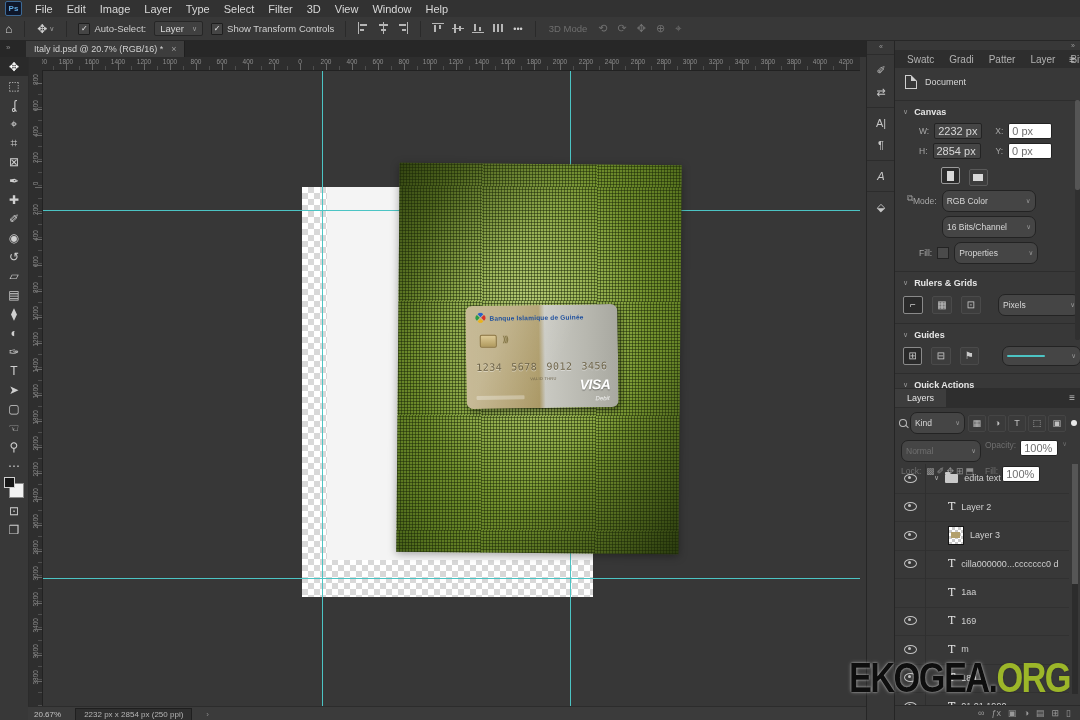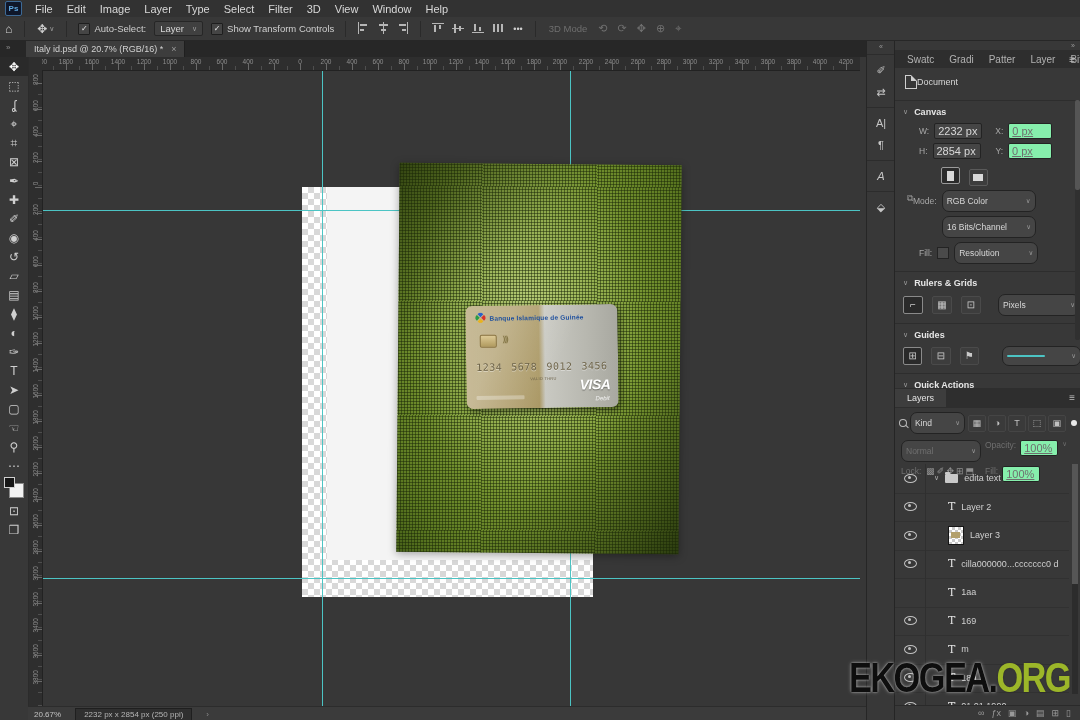"Document" #docrow { gap: none -> 8px }
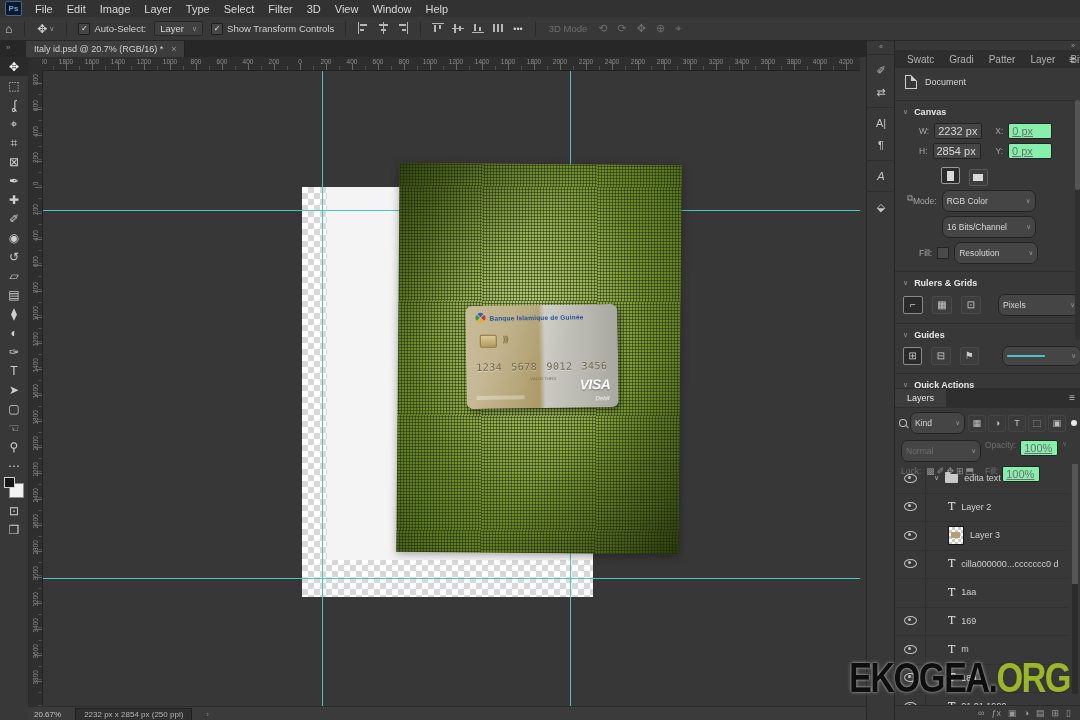"0 px" .pfield.dis { background: #86efac -> #ffffff; text-decoration: underline -> none }
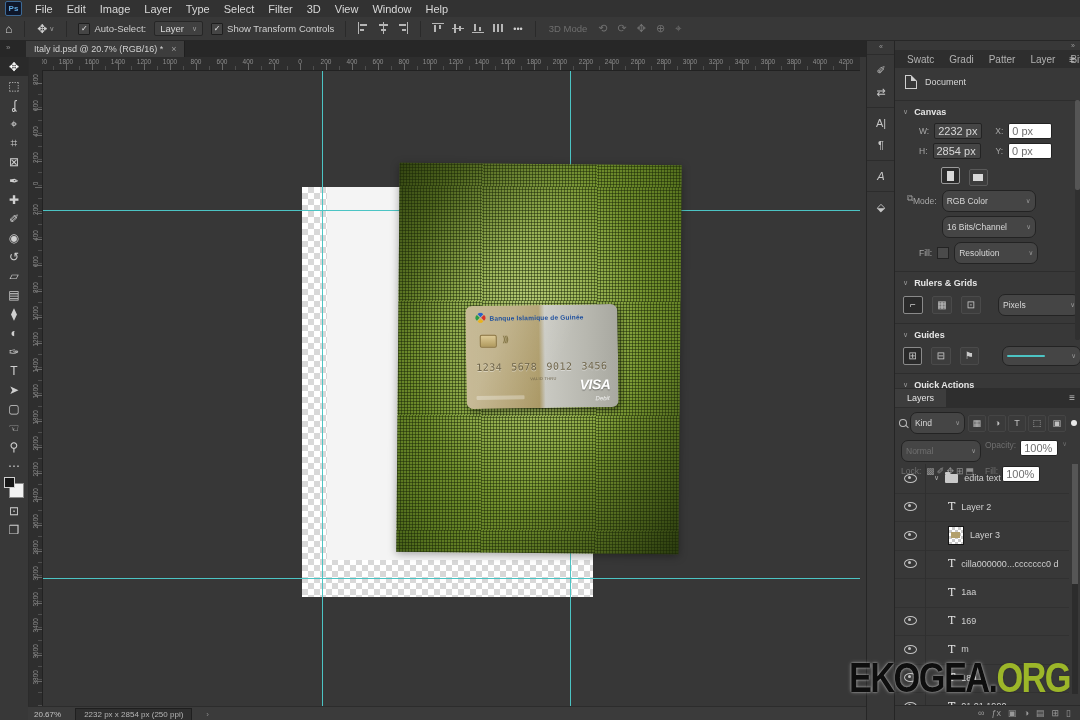"Resolution" span { text: Resolution -> Properties }
